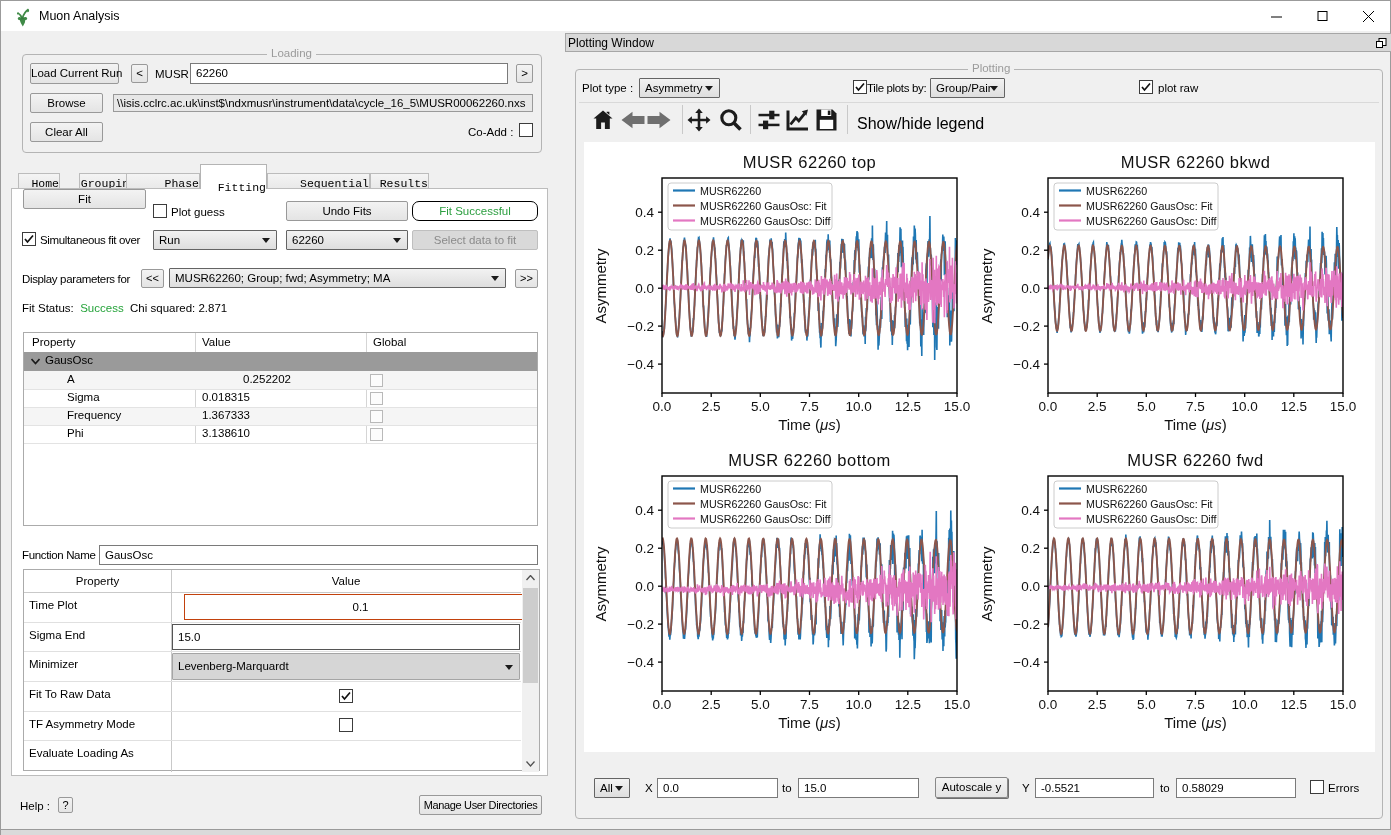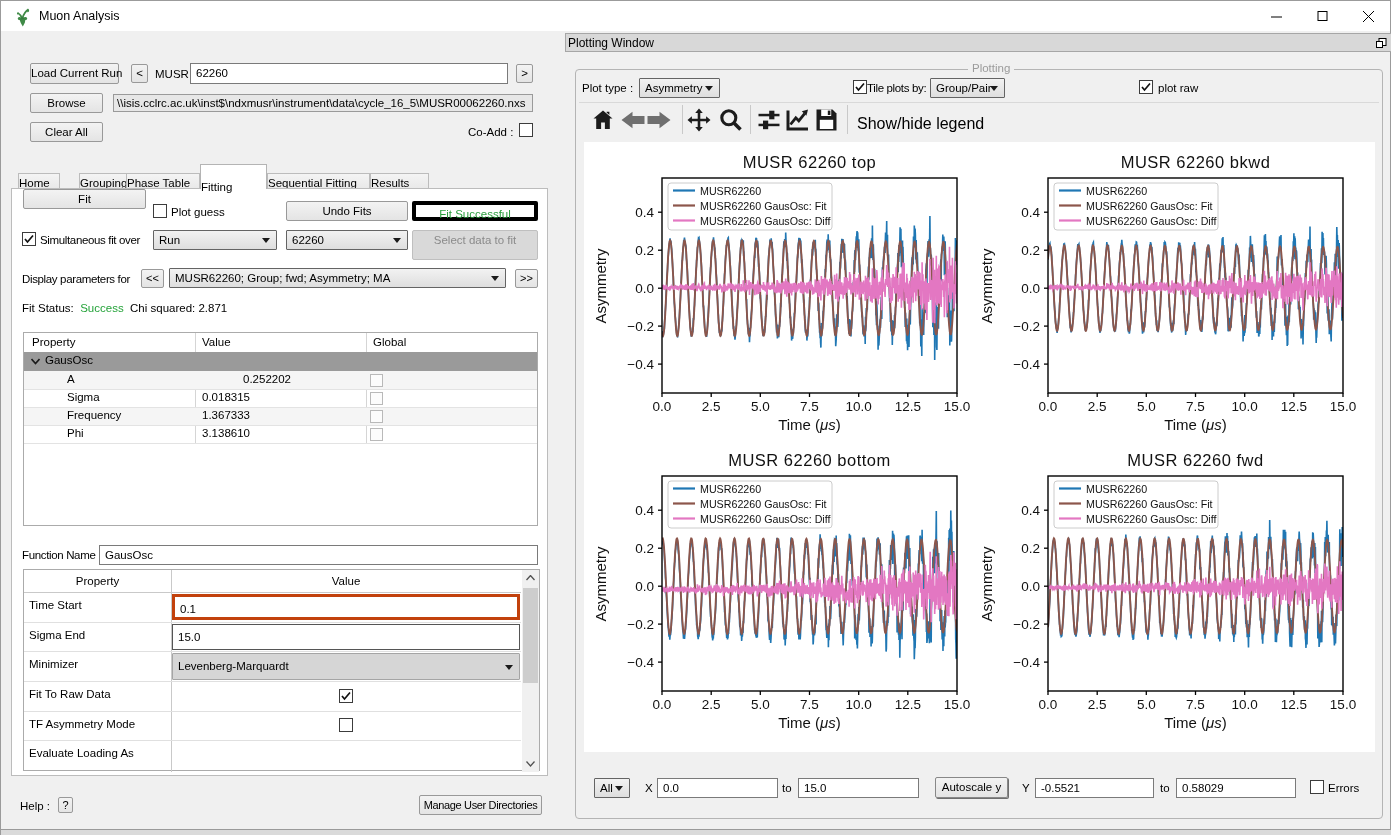"Loading" div.gbox { html: none -> <div> <div>Loading</div> </div> }
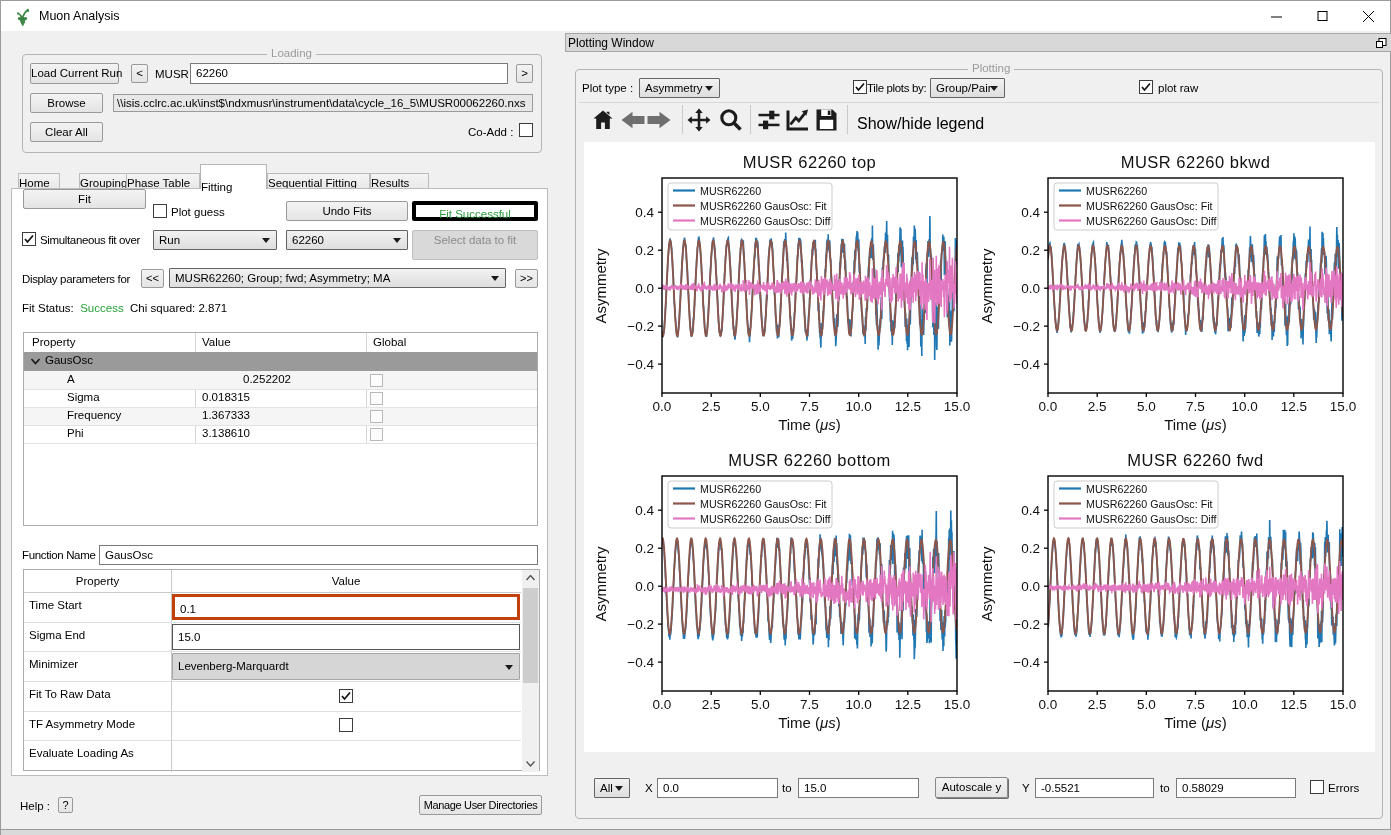"Home" .tab { font-family: none -> Liberation Mono, monospace; text-align: left -> right }
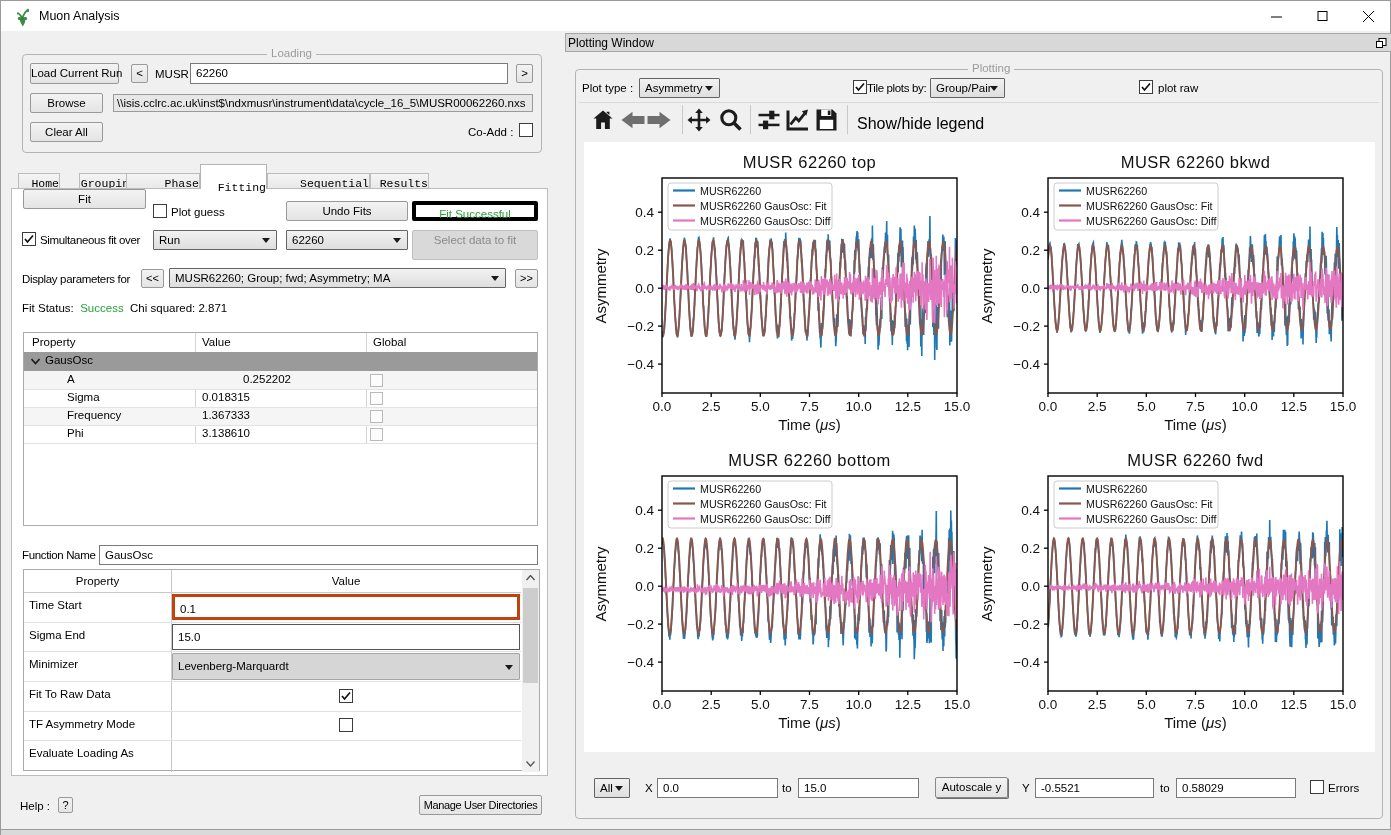"Fit Successful" div.abs { border: 4px solid #000000 -> 1px solid #000000; border-radius: 2px -> 7px }
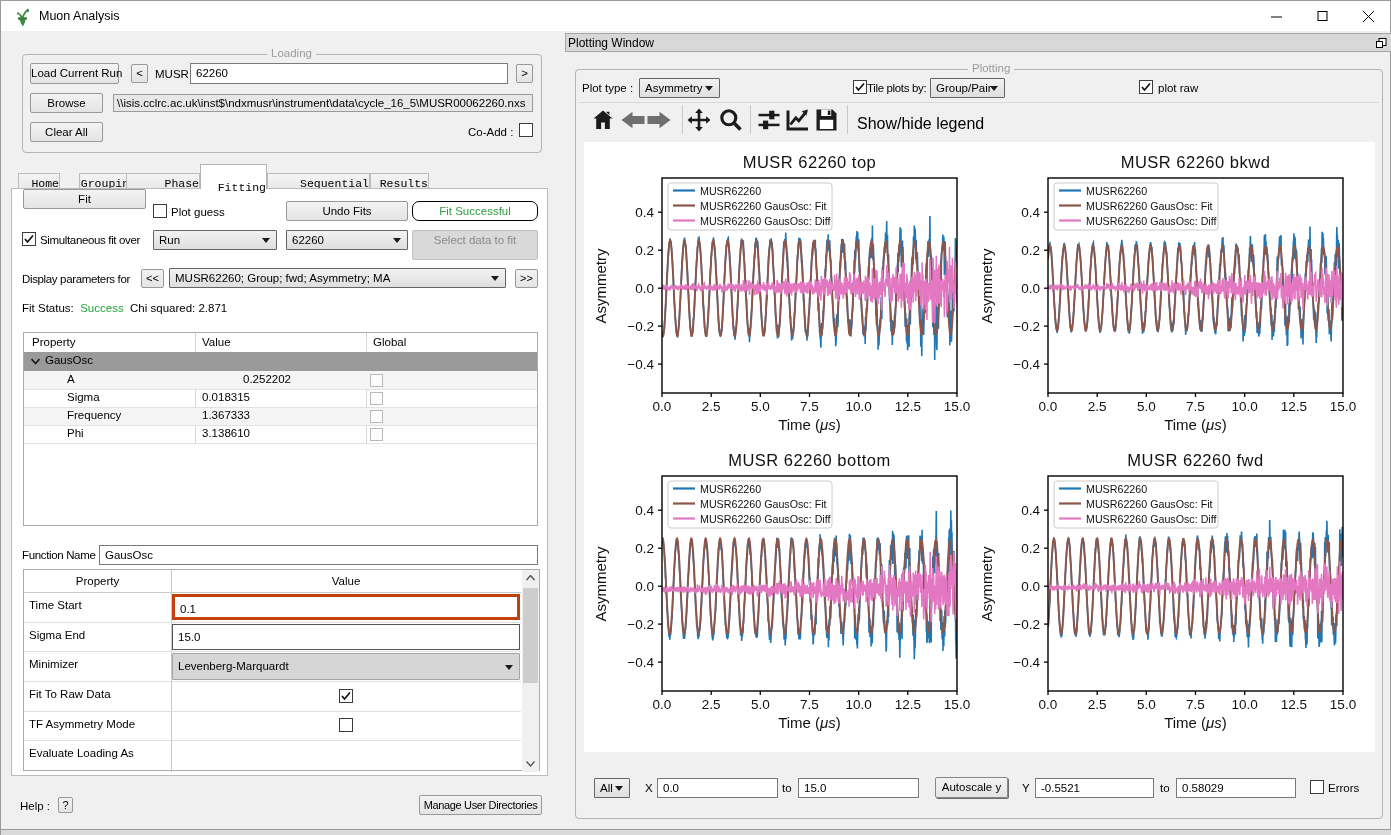"Select data to fit" div.btn { height: 30px -> 20px }
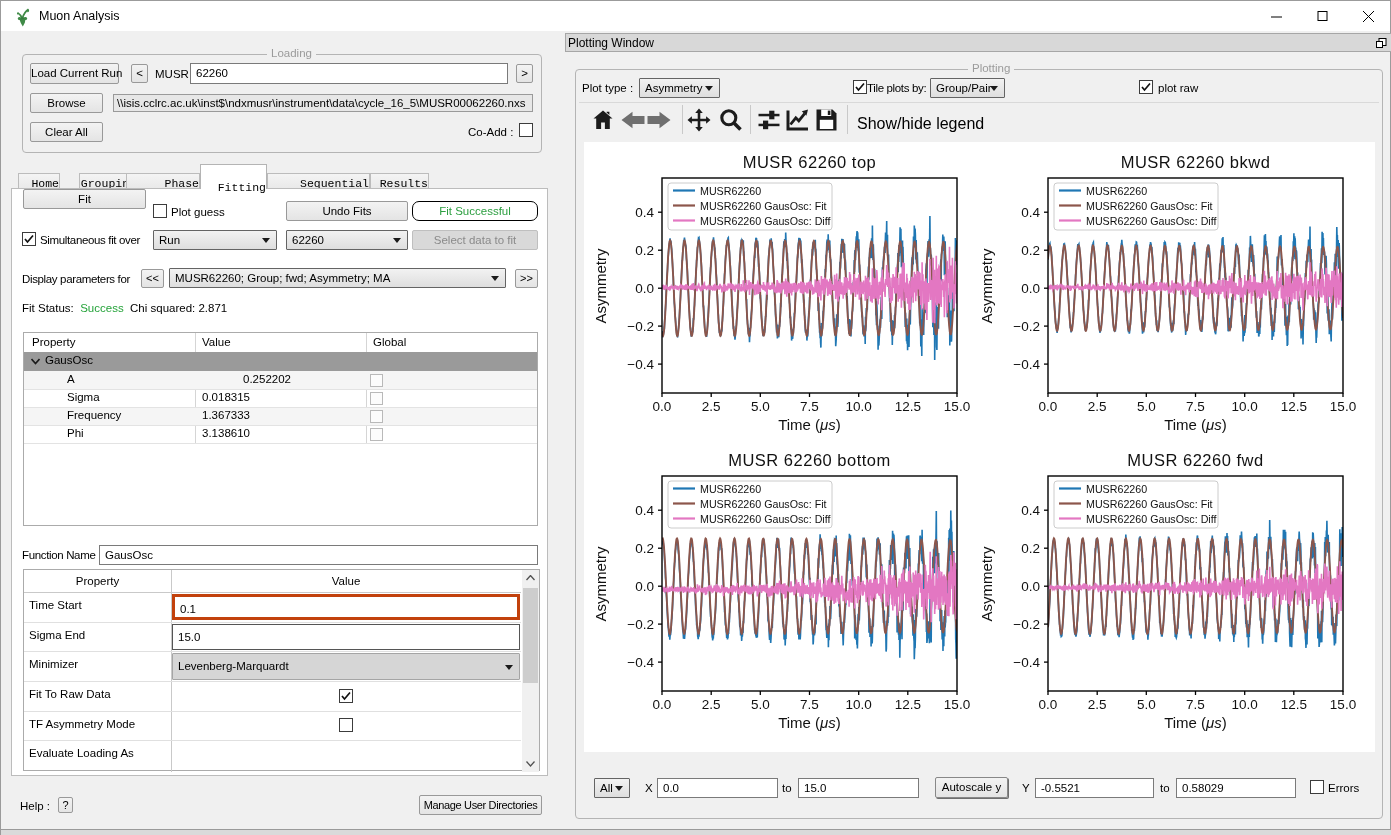"Time Start" div.abs { text: Start -> Plot }
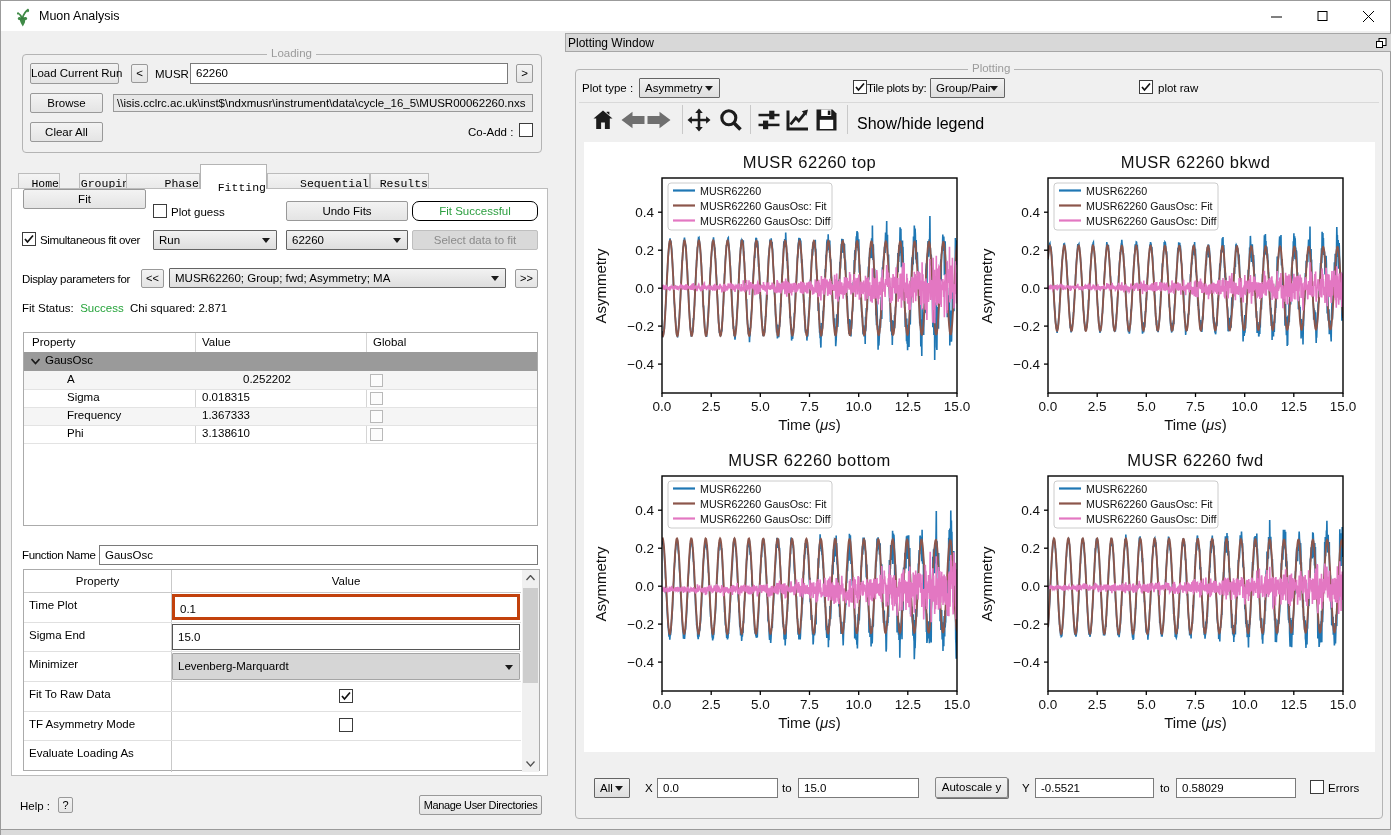"0.1" div.tfield { border: 3px solid #c2410c -> 1px solid #c2410c; left: 148px -> 160px; text-align: none -> center }
